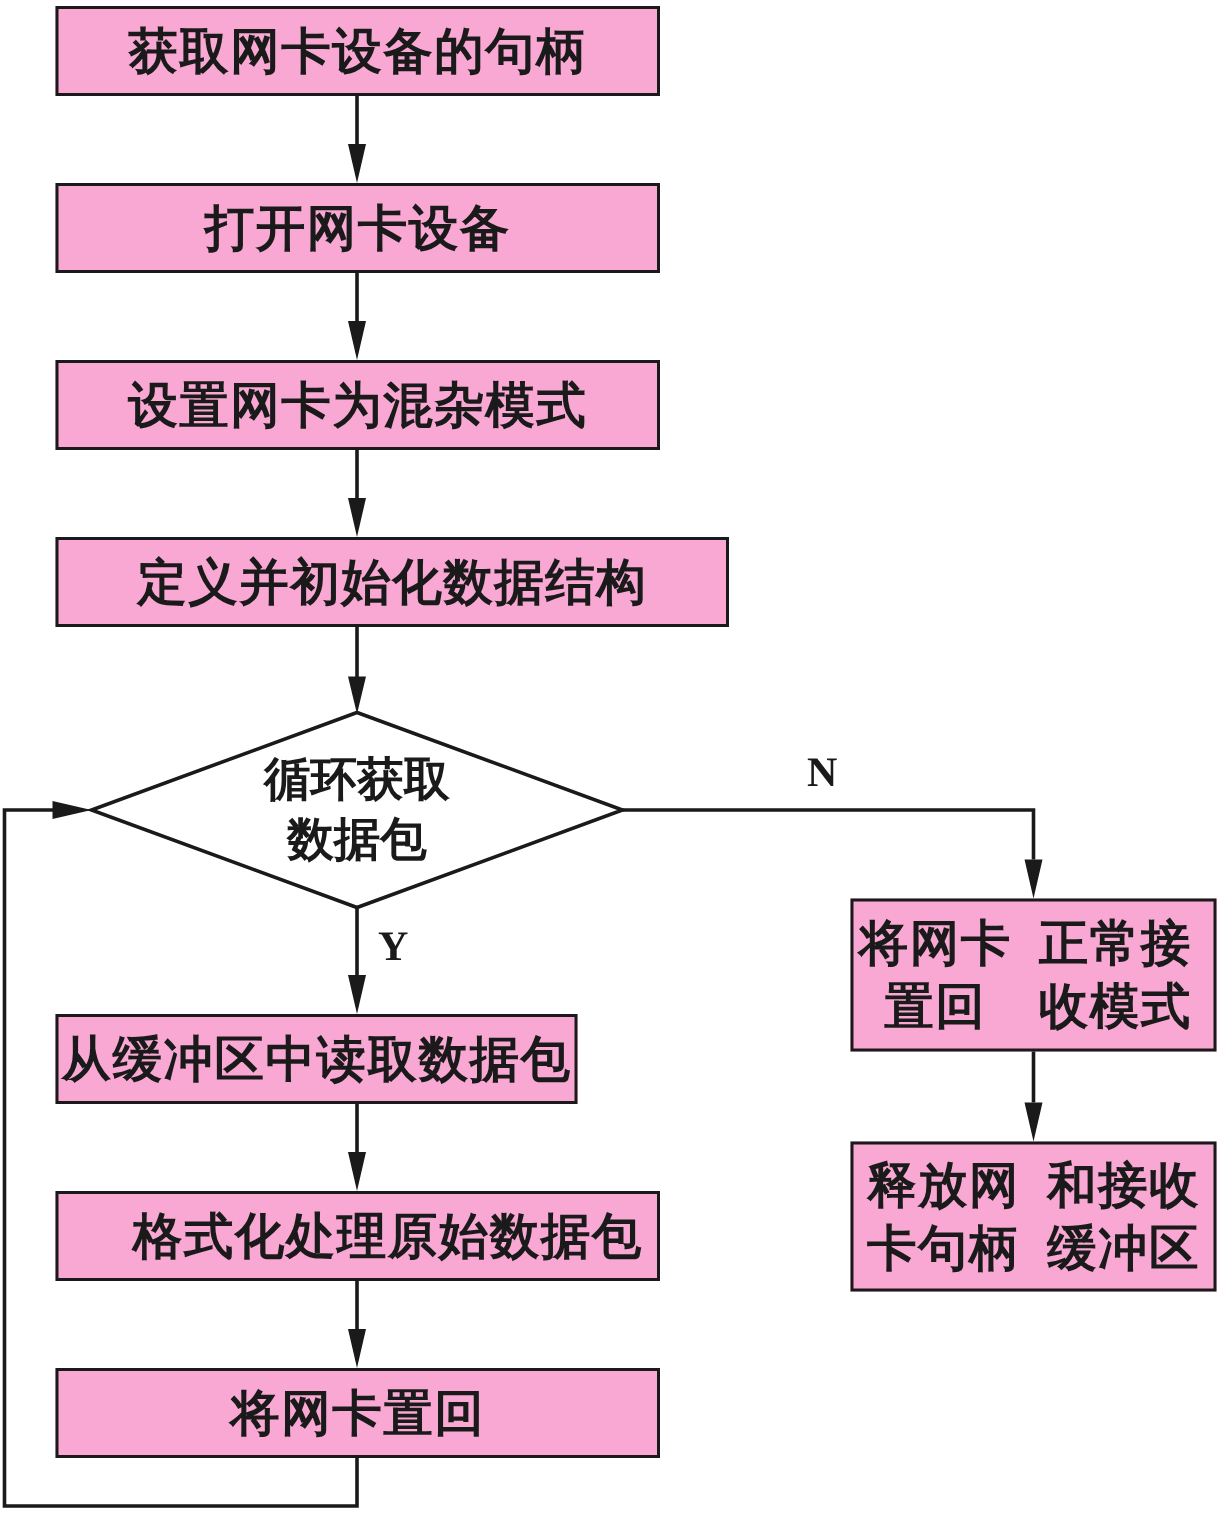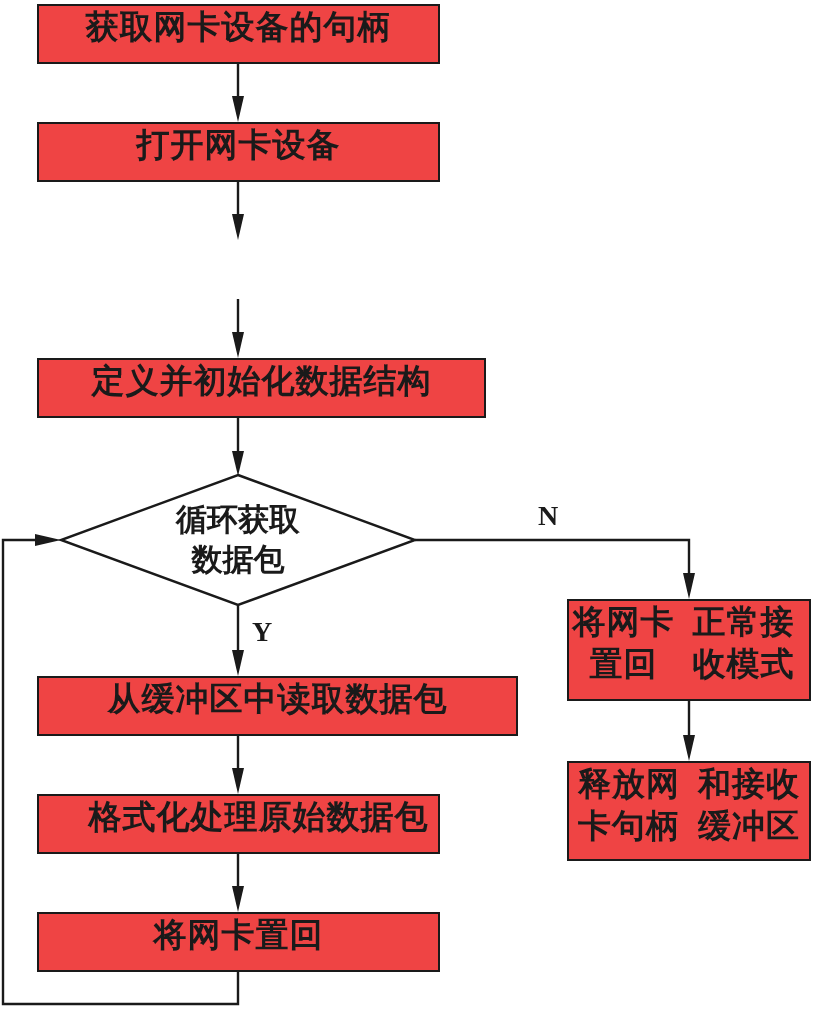"获取网卡设备的句柄" .node { align-items: none -> center; background: #ef4444 -> #f9a8d4 }
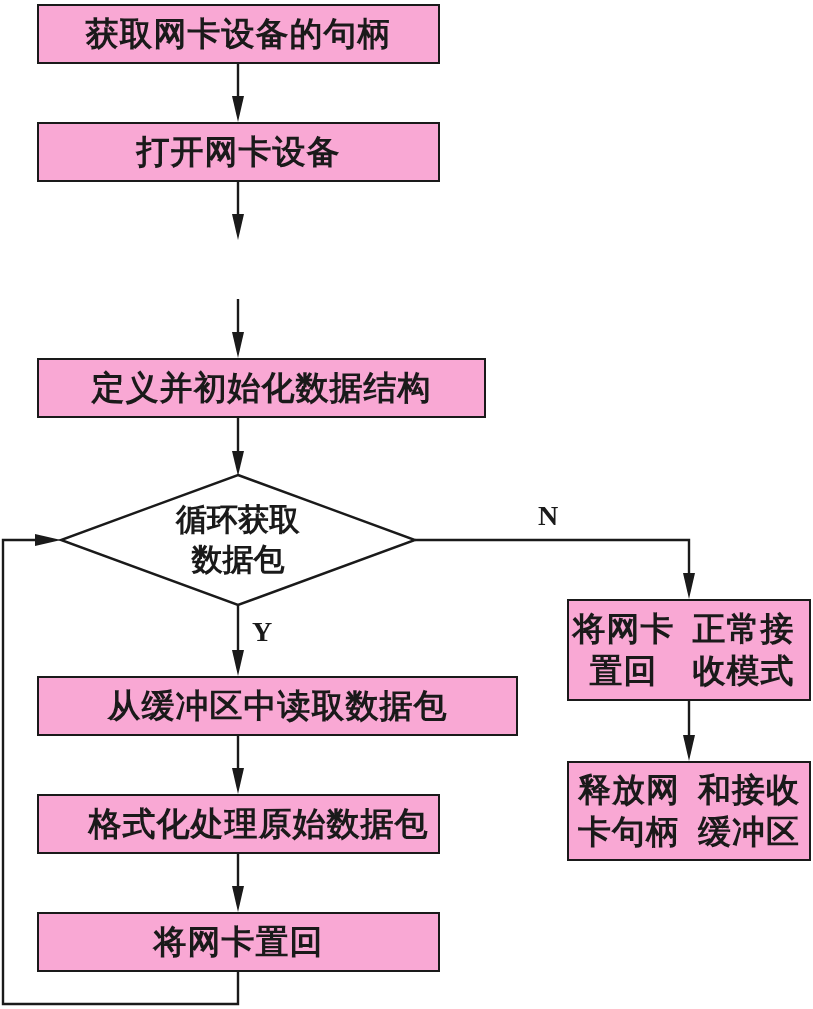"设置网卡为混杂模式" div.node { html: none -> <div> <span>设置网卡为混杂模式</span> </div> }
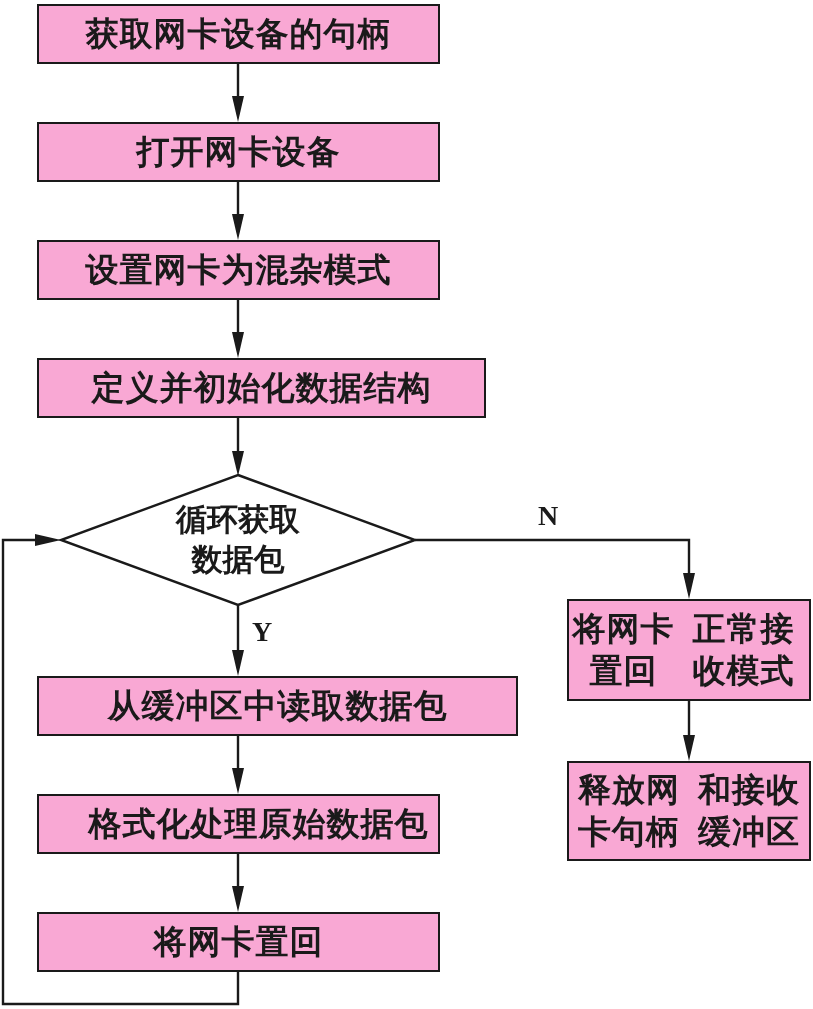"从缓冲区中读取数据包" div.node { width: 481px -> 348px }
